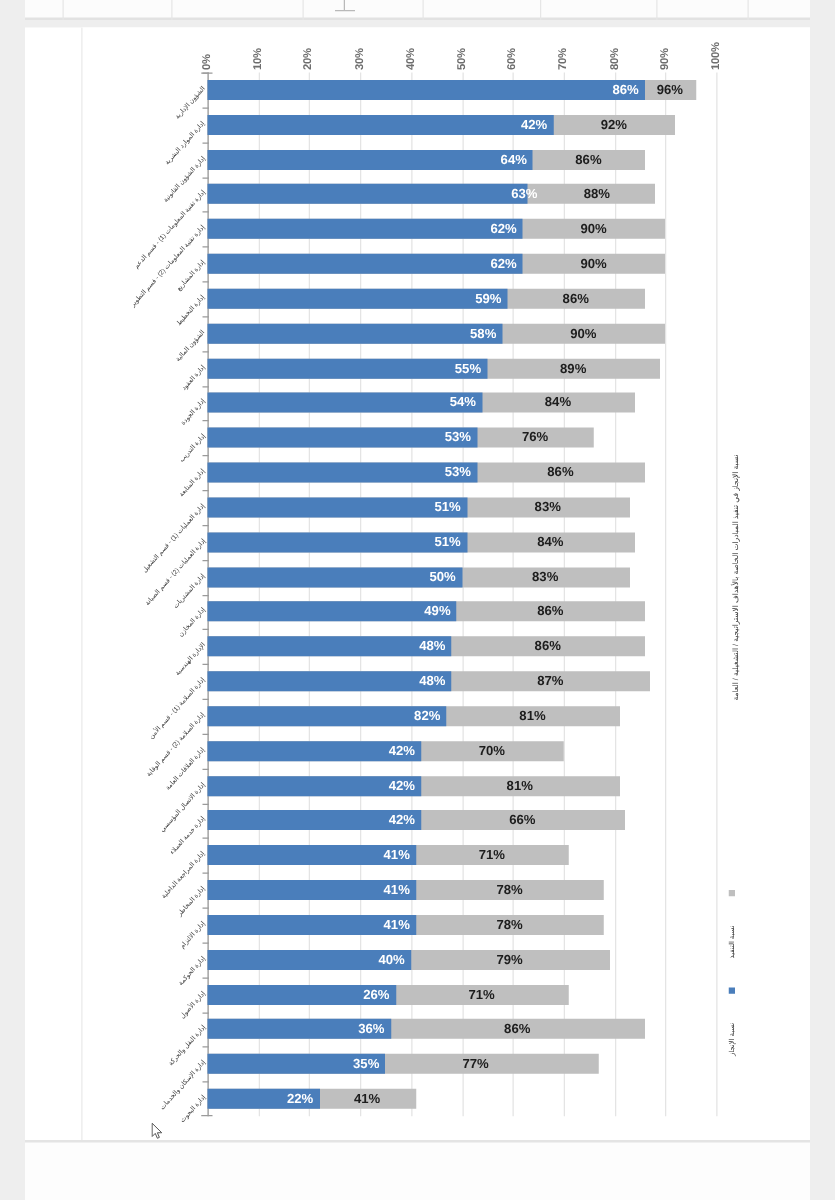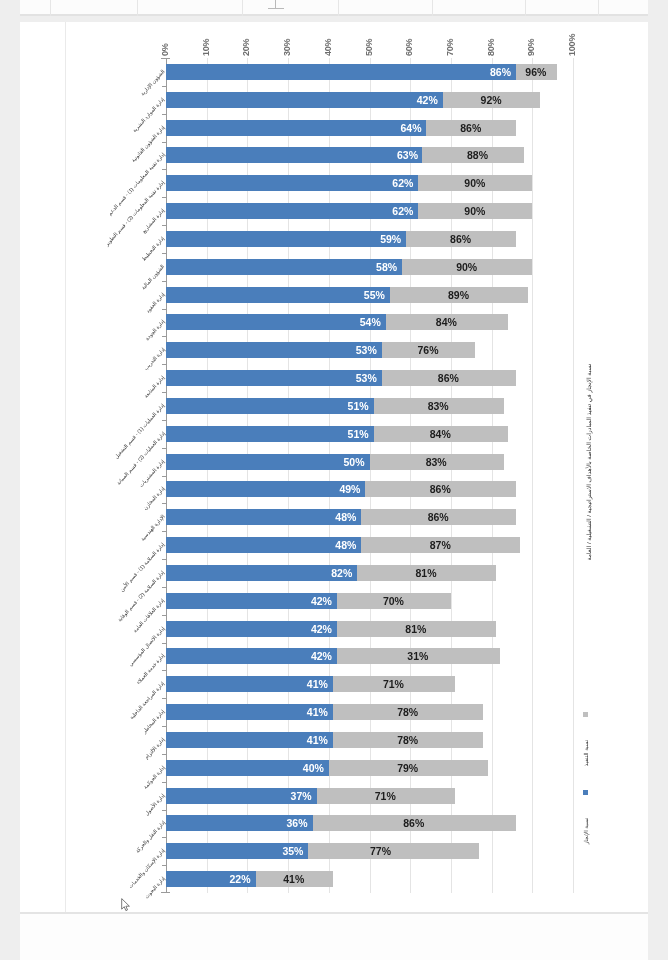"63%" div.lbl-front { left: 231px -> 243px }
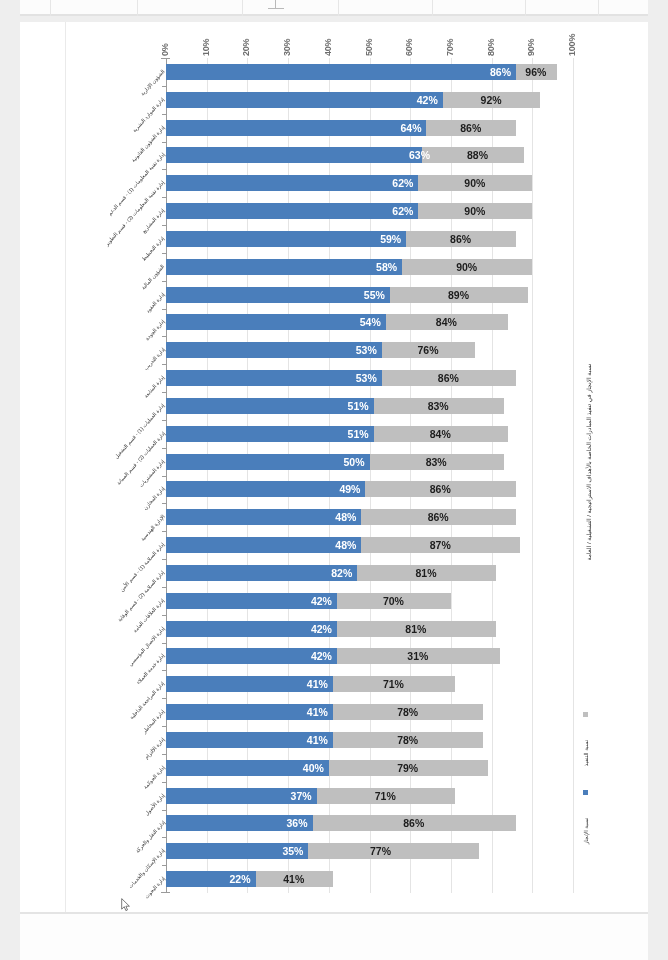"31%" div.lbl-back { text: 31% -> 66% }
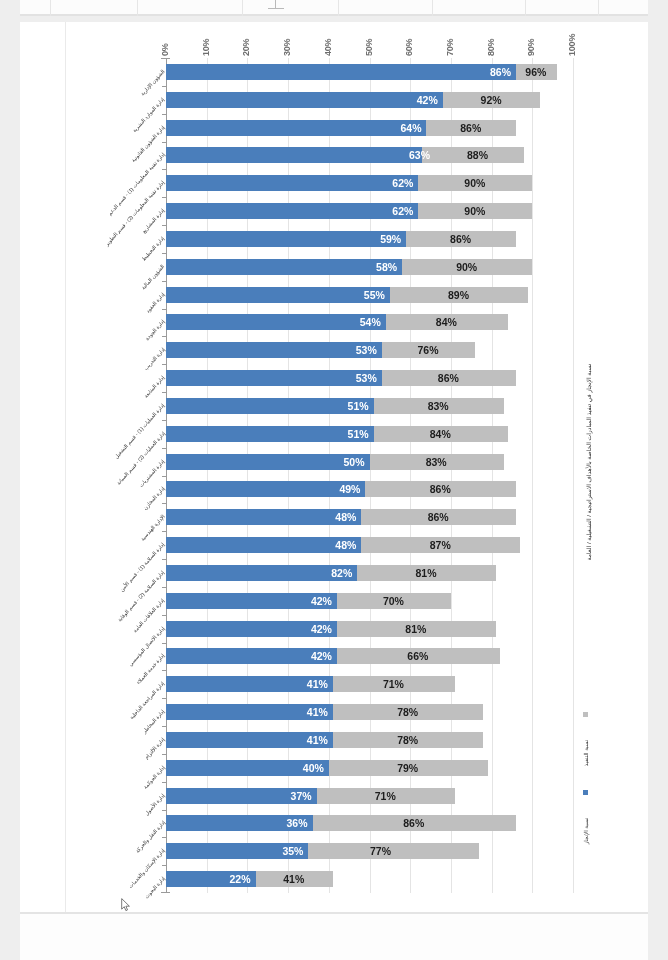"37%" div.lbl-front { text: 37% -> 26% }
